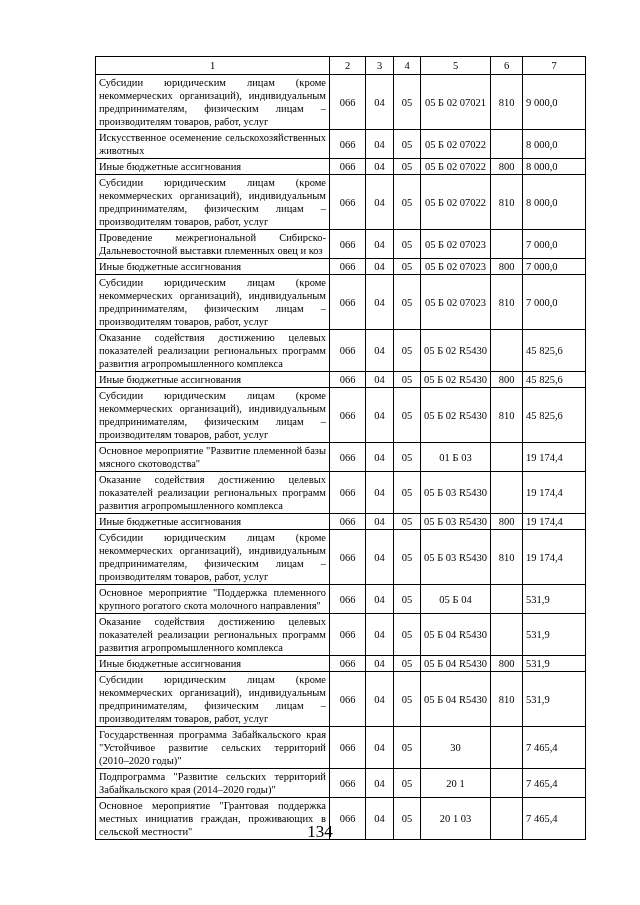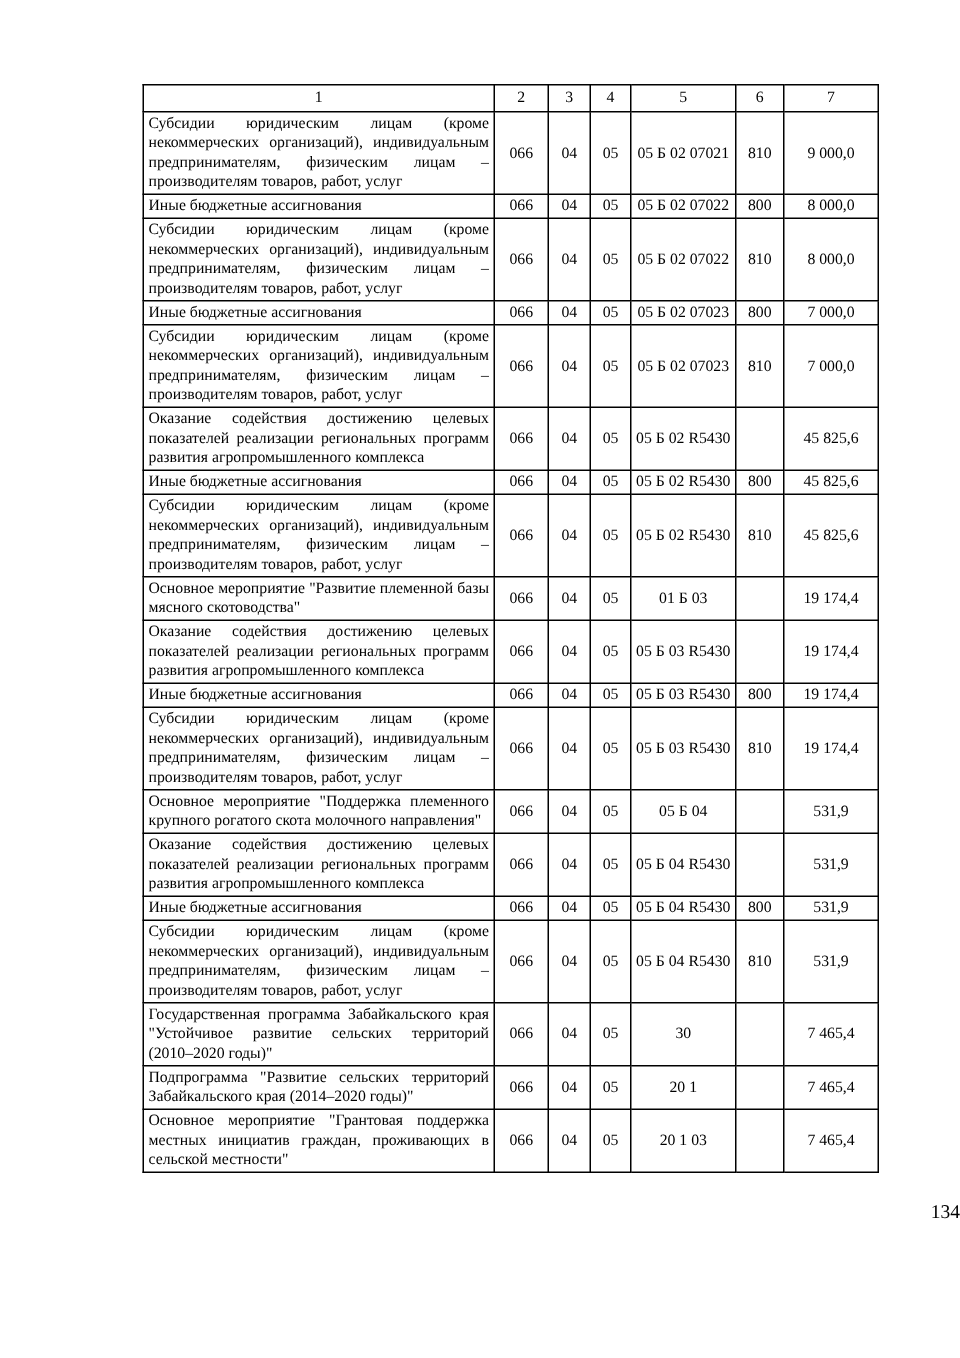"9 000,0" td.c7 { text-align: center -> left }
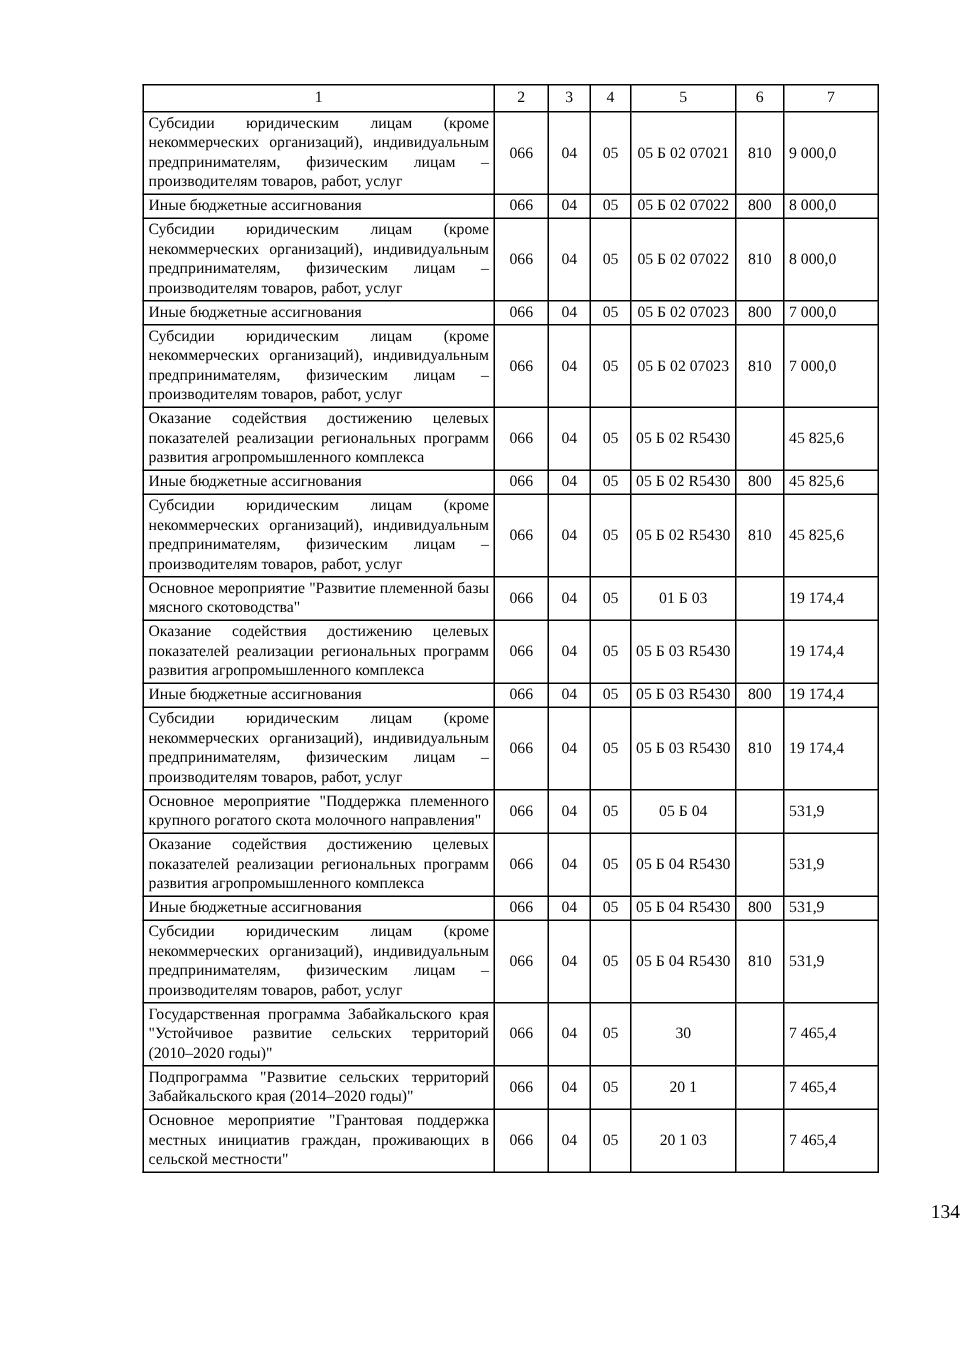"Искусственное осеменение" tr { html: none -> <tr> <td>Искусственное осеменение сельскохозяйственных животных</td> <td>066</td> <td>04</td> <td>05</td> <td>05 Б 02 07022</td> <td></td> <td>8 000,0</td> </tr> }
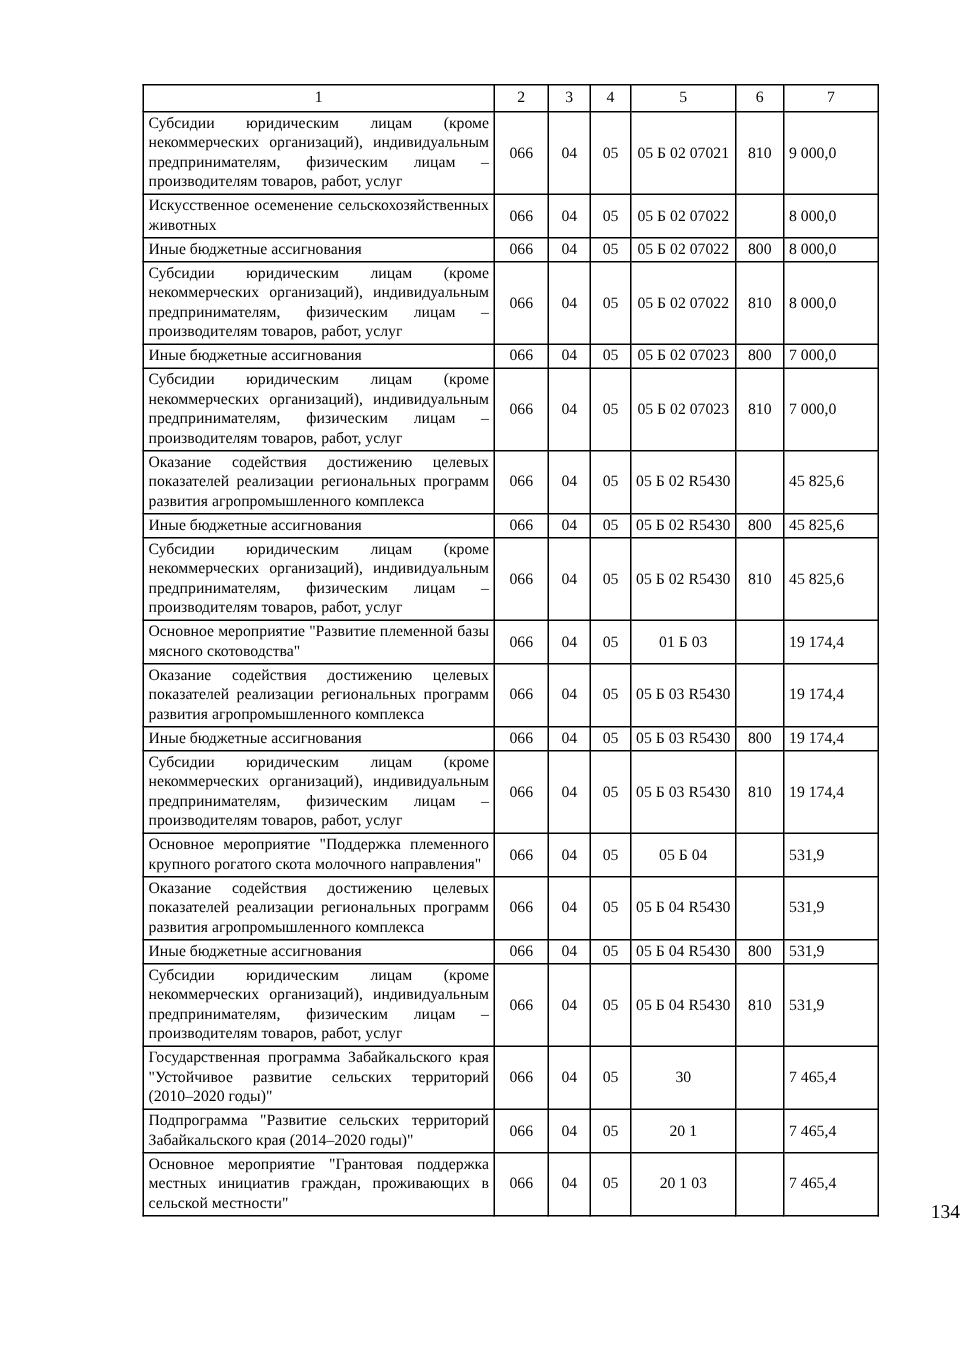"Проведение межрегиональной" tr { html: none -> <tr> <td>Проведение межрегиональной Сибирско-Дальневосточной выставки племенных овец и коз</td> <td>066</td> <td>04</td> <td>05</td> <td>05 Б 02 07023</td> <td></td> <td>7 000,0</td> </tr> }
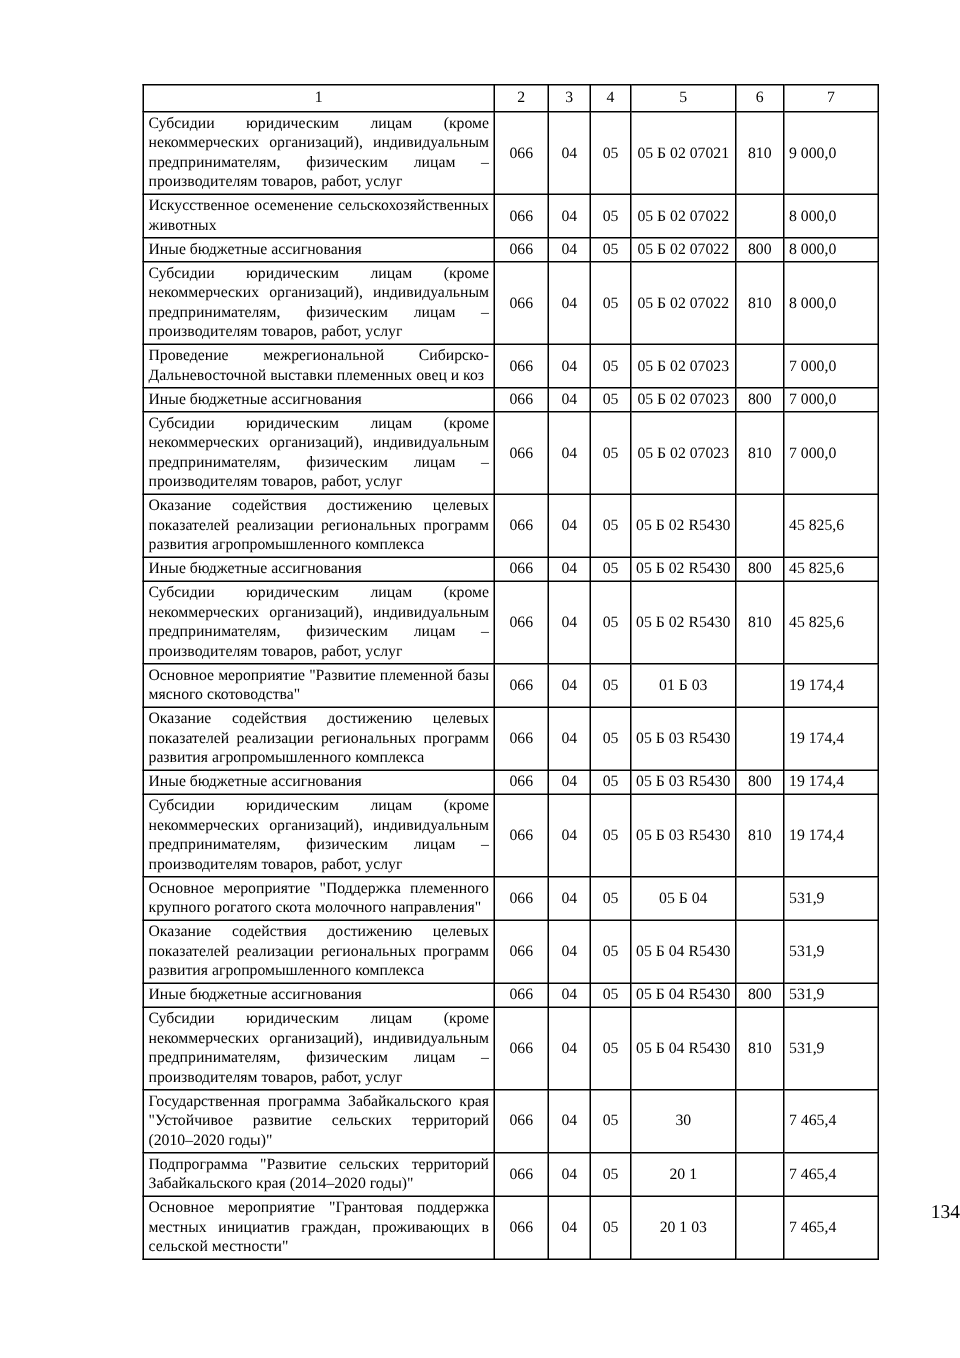"134" .page-number { font-size: 13px -> 17px; text-align: right -> center; top: 800px -> 822px }
